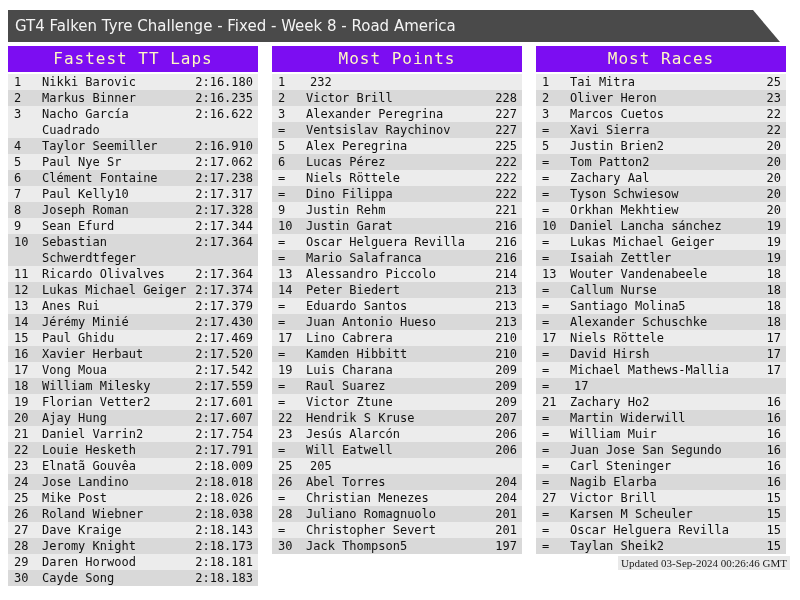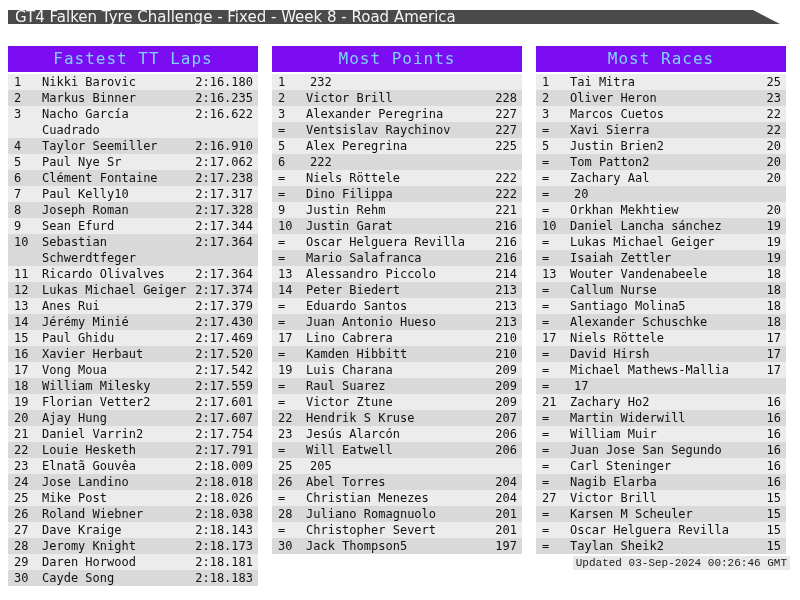"GT4 Falken Tyre Challenge -" .titlebar { height: 14px -> 32px }
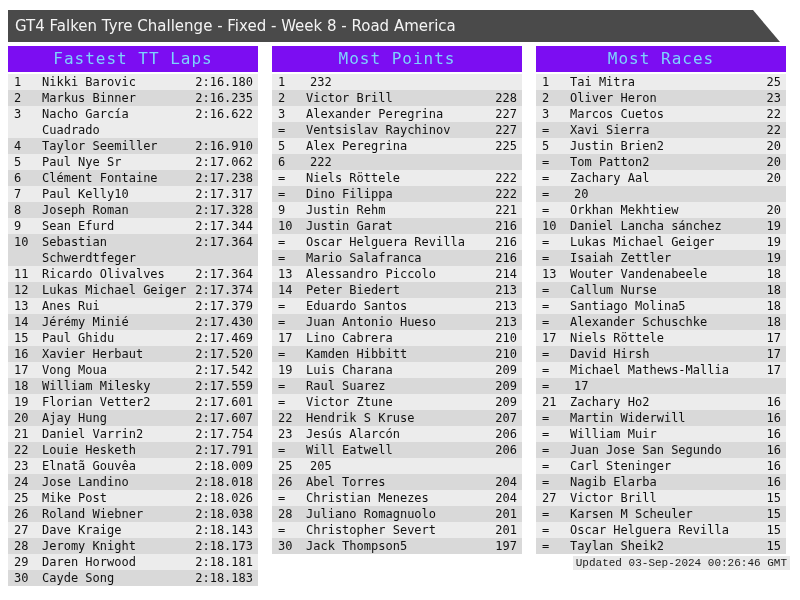"Fastest TT Laps" .board-header { color: #7dd3fc -> #fef9c3 }
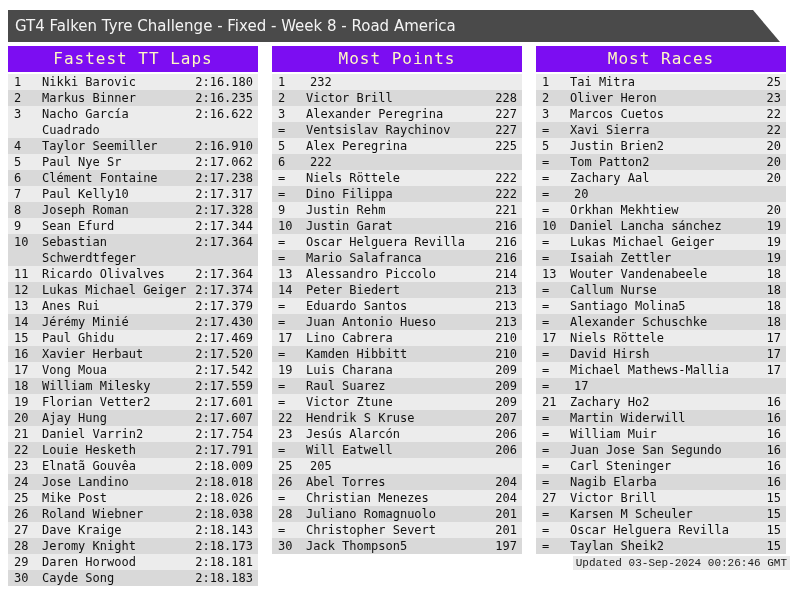"Lucas Pérez" span.cell-name { html: none -> <span>Lucas Pérez</span> }
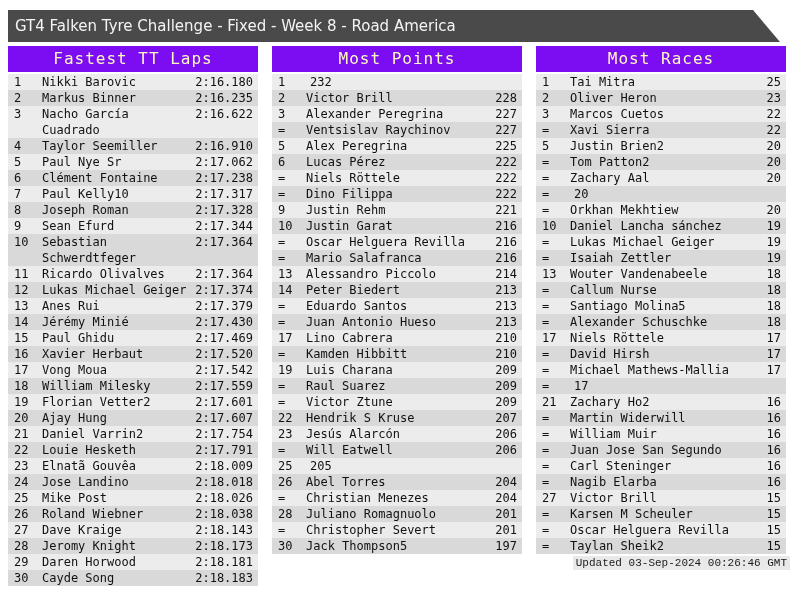"Tyson Schwiesow" span.cell-name { html: none -> <span>Tyson Schwiesow</span> }
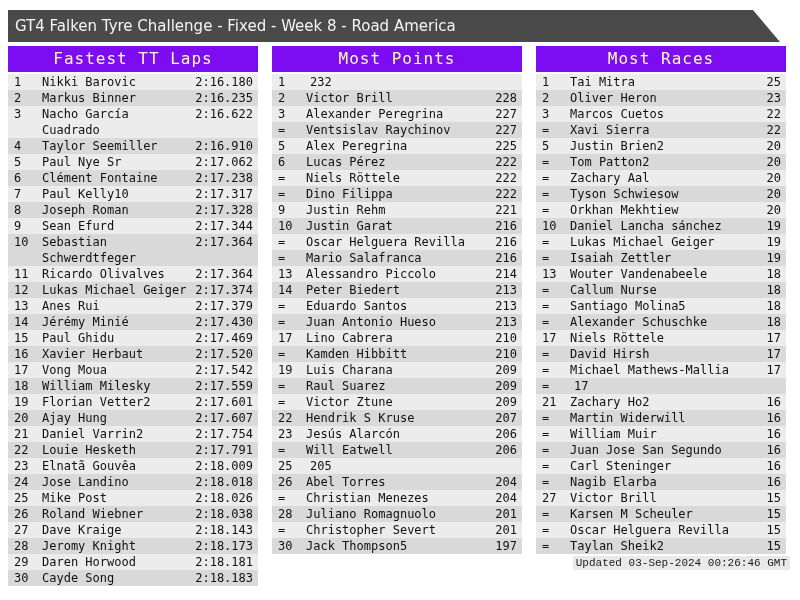"Updated 03-Sep-2024 00:26:46 GMT" .footer { font-family: Liberation Mono, monospace -> Liberation Serif, serif }
